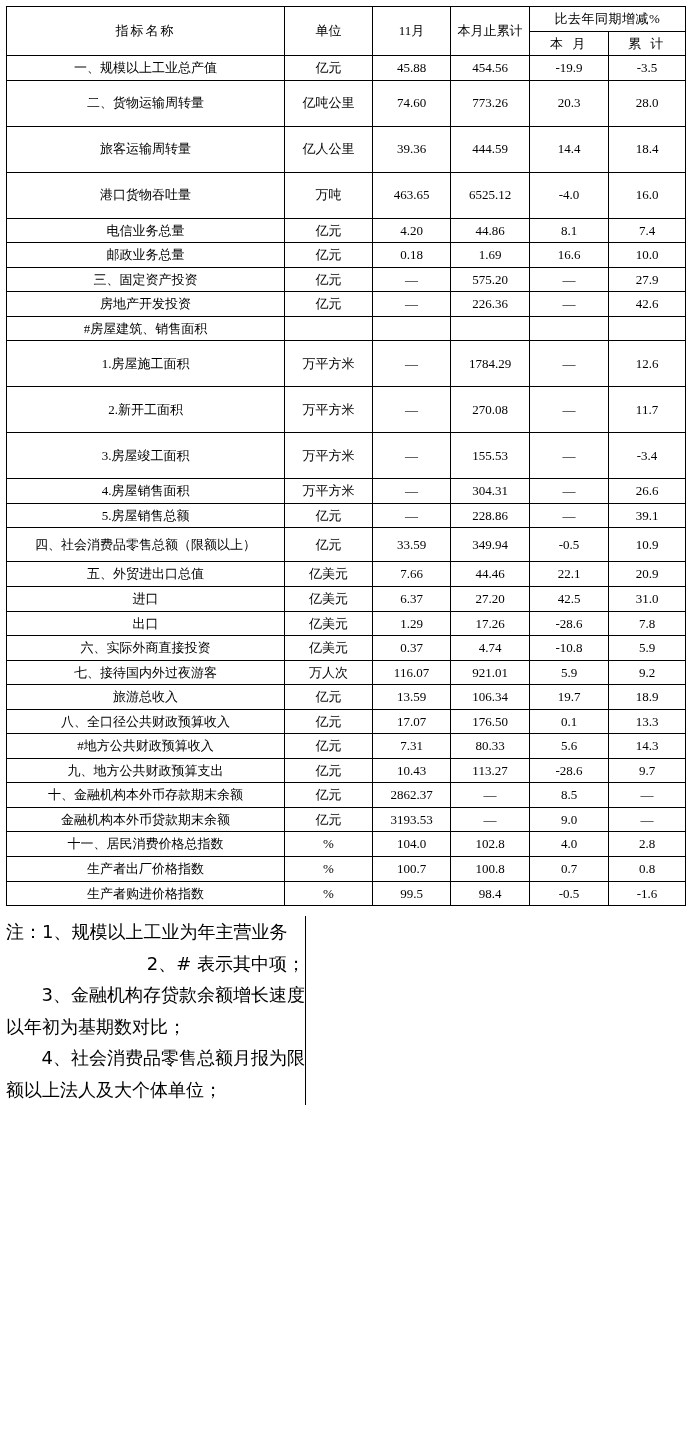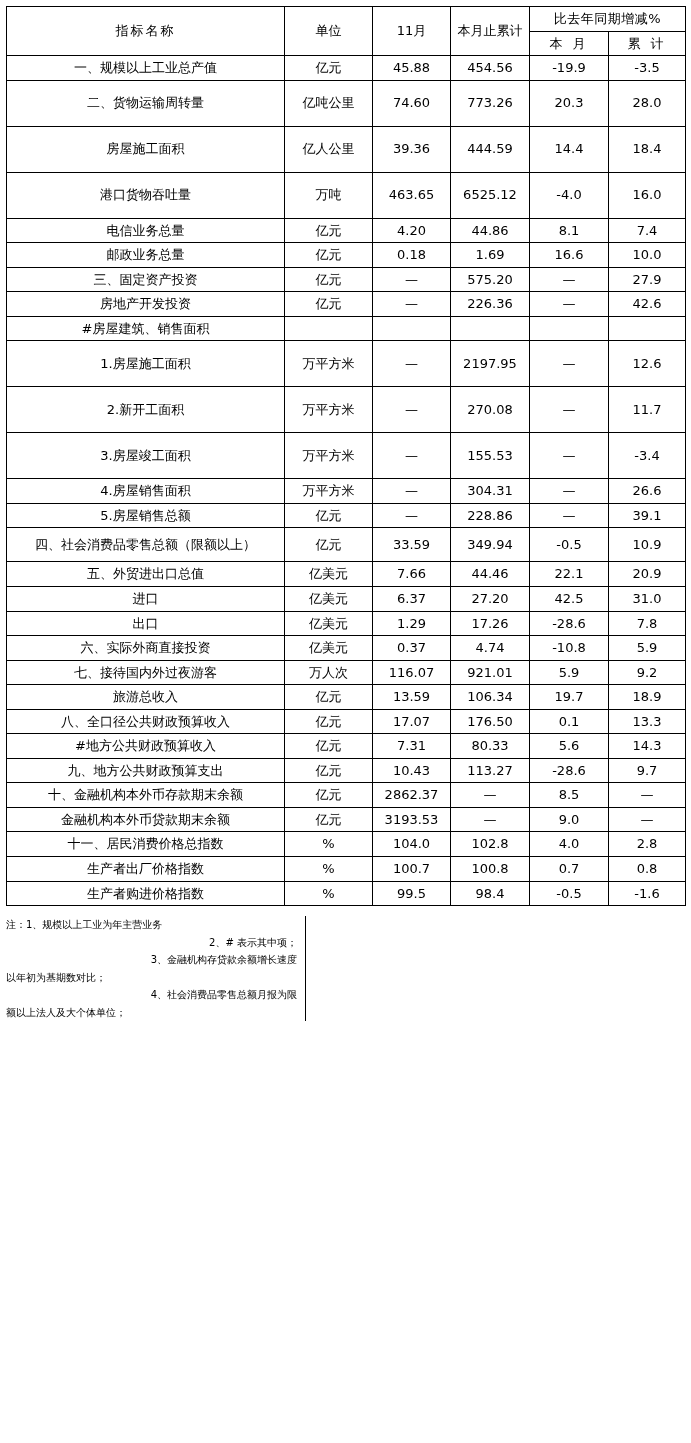"指标名称" table.stat { font-family: none -> Liberation Serif, serif }
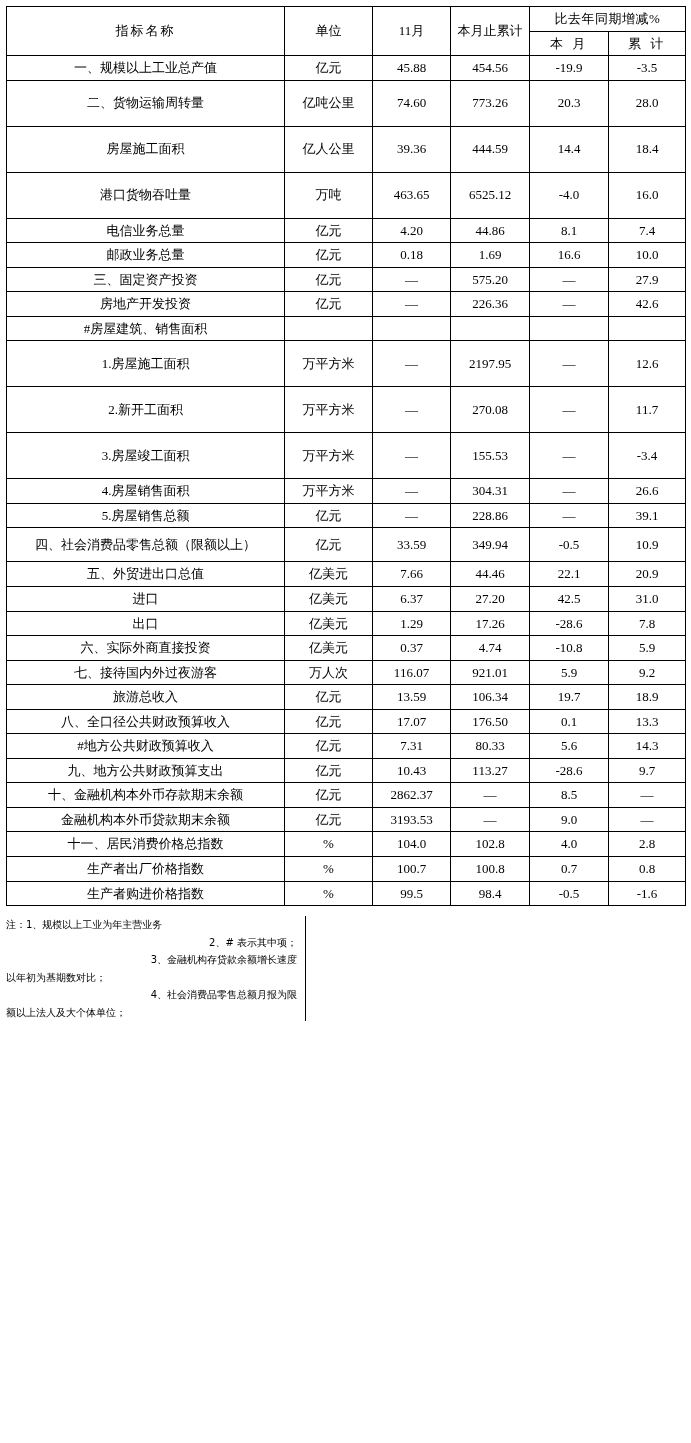"房屋施工面积" td.nm { text: 房屋施工面积 -> 旅客运输周转量 }
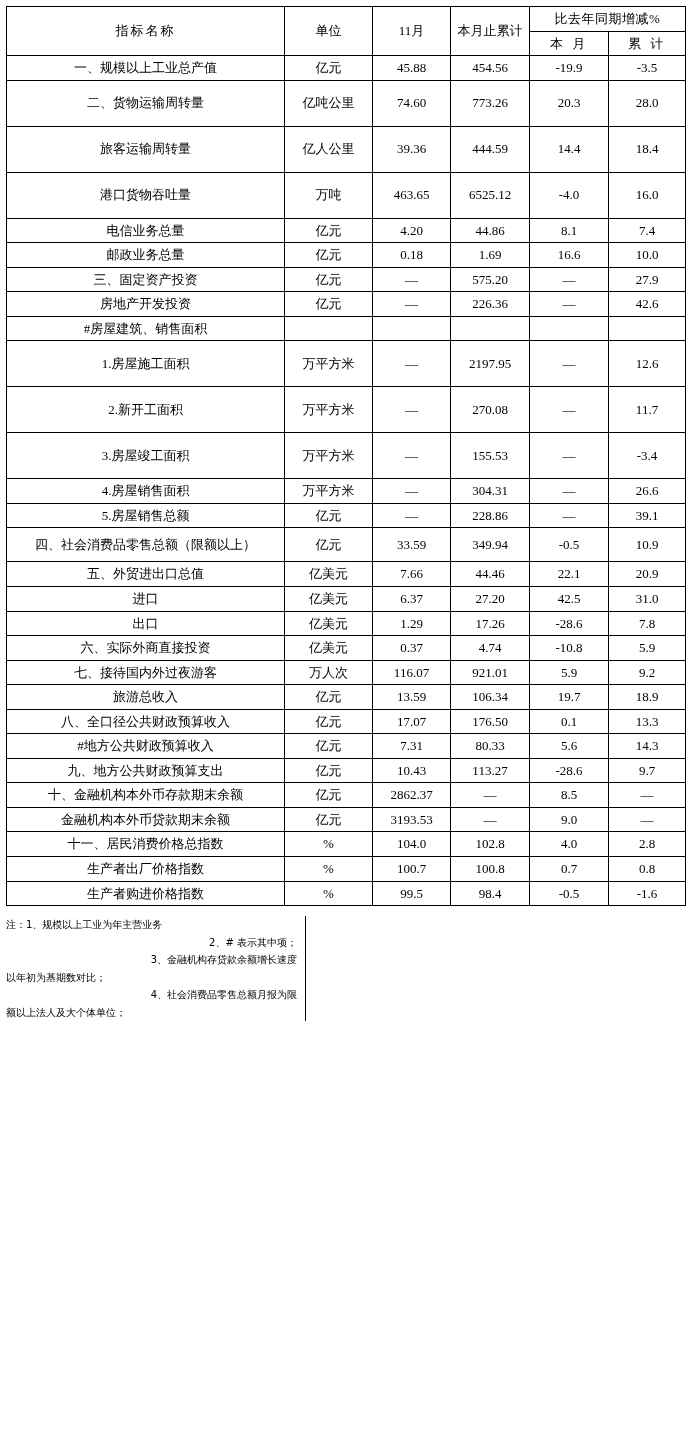"2197.95" td { text: 2197.95 -> 1784.29 }
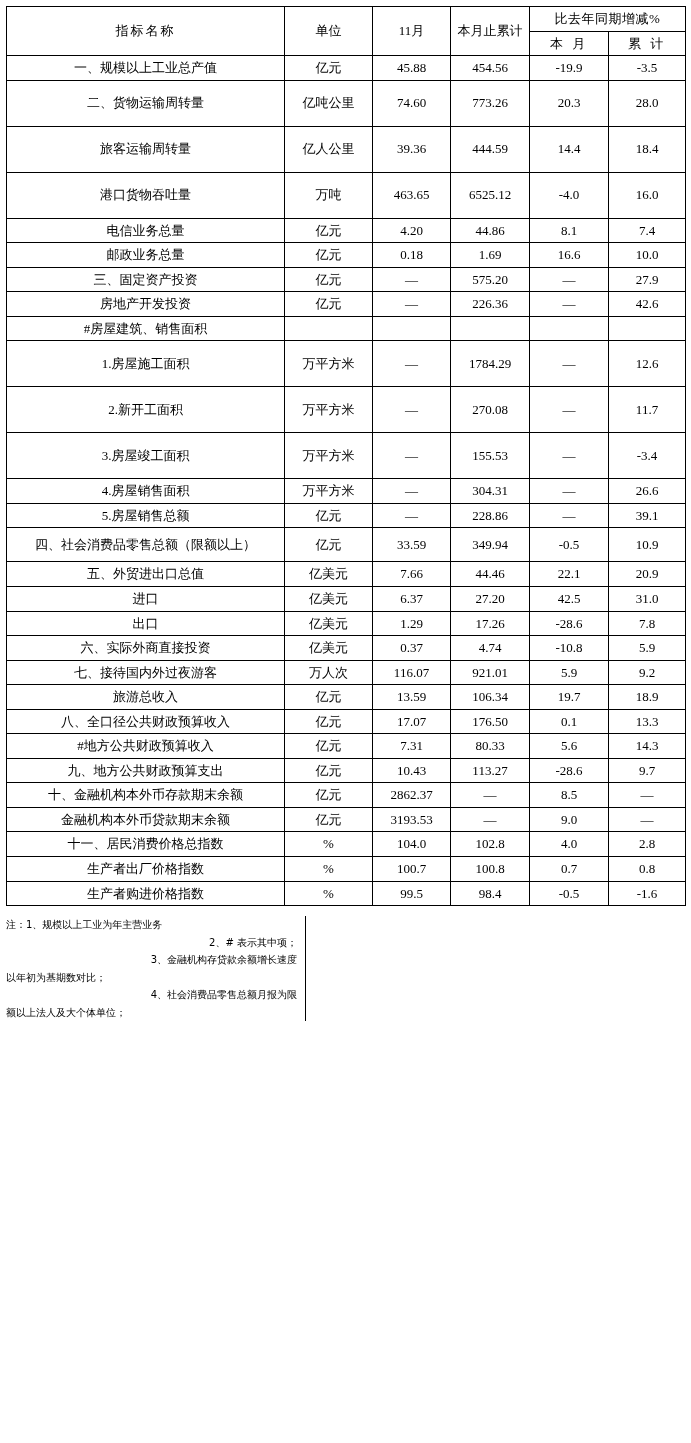"注：1、规模以上工业为年主营业务" .notes { font-size: 10px -> 18px; padding-right: 8px -> 0 }
